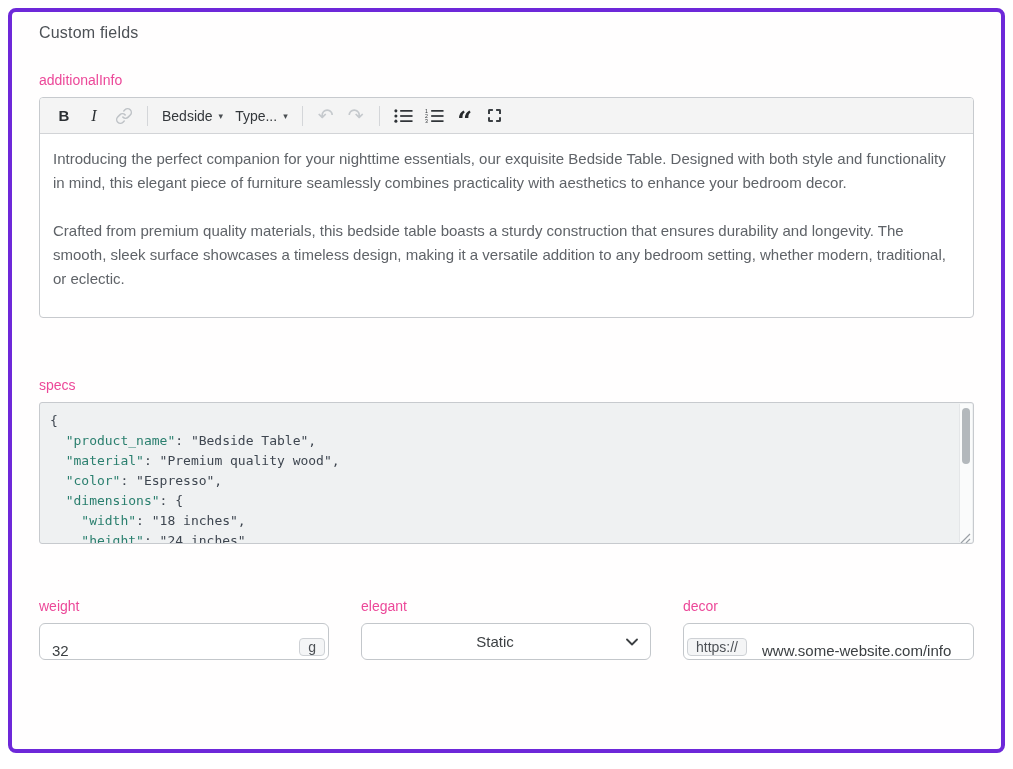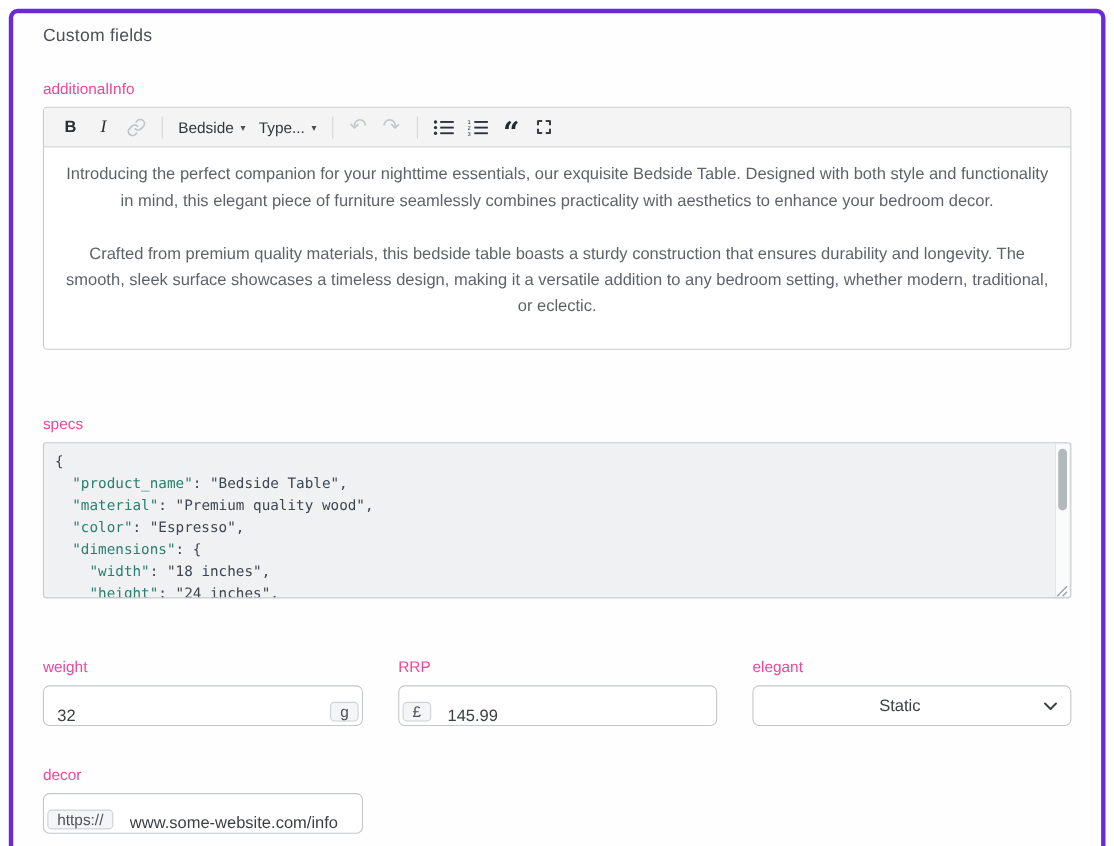"Introducing the perfect companion for" .rte-content { text-align: center -> none }
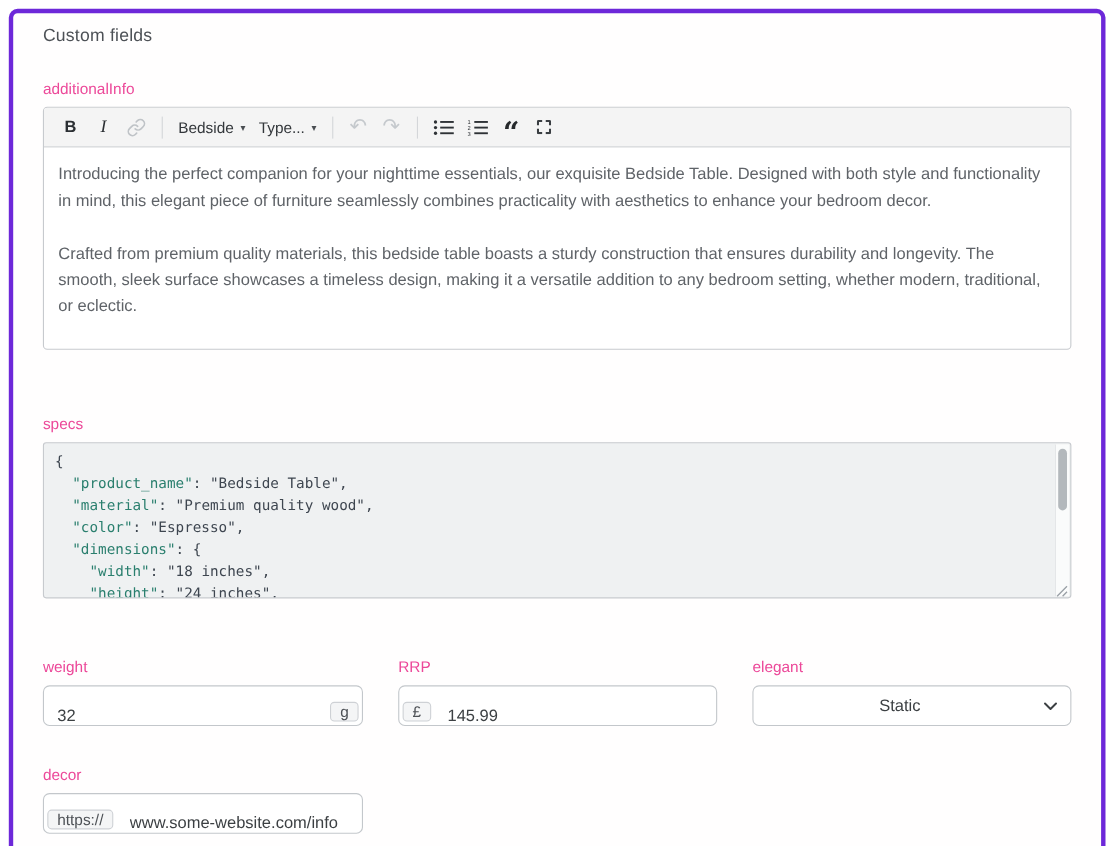"RRP" div { html: <div> <label>RRP</label> <div> <span>£</span> <input> </div> </div> -> none }
